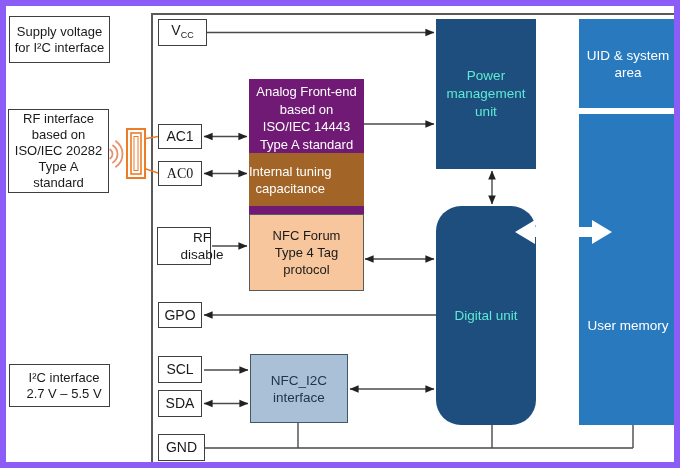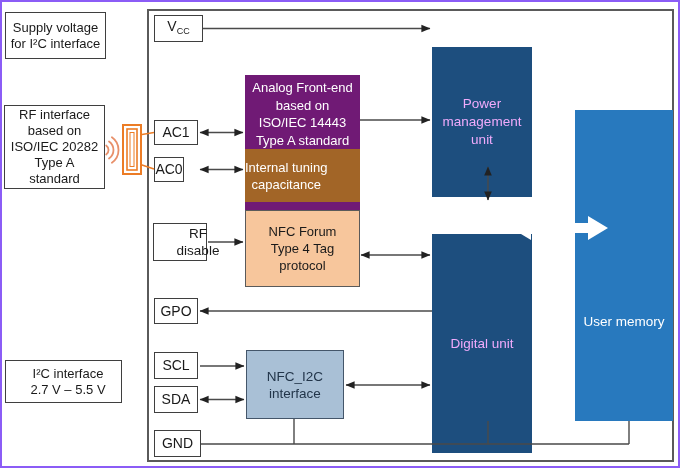"Supply voltage" .stage { border: 2px solid #8b5cf6 -> 6px solid #8b5cf6 }
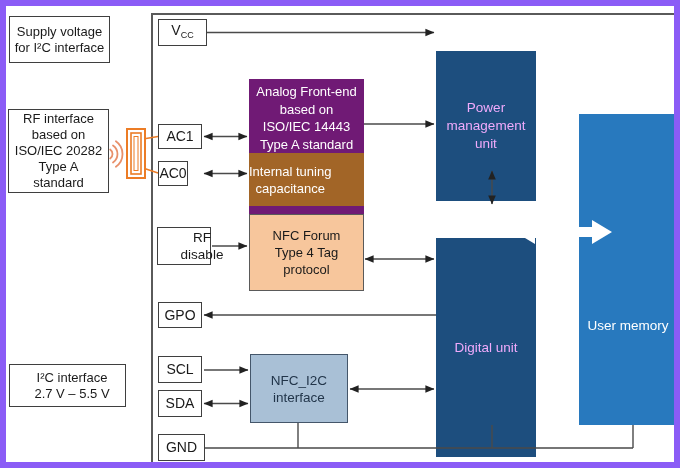"UID & system" div.box { html: none -> <div> <span>UID &amp; system area</span> </div> }
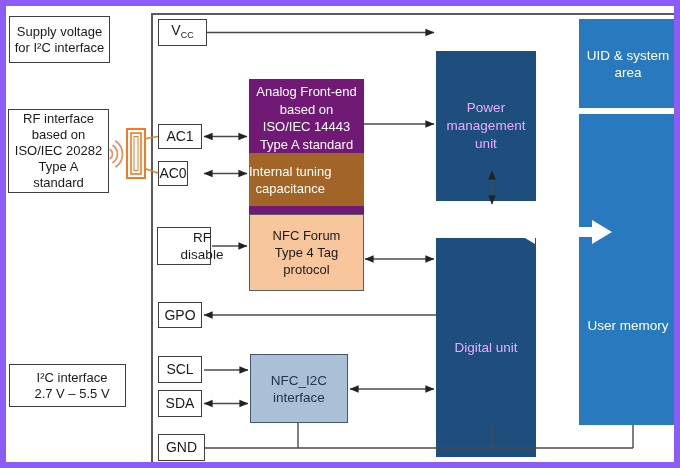"Power" .dark { color: #f0abfc -> #5eead4; margin-top: 32px -> none }
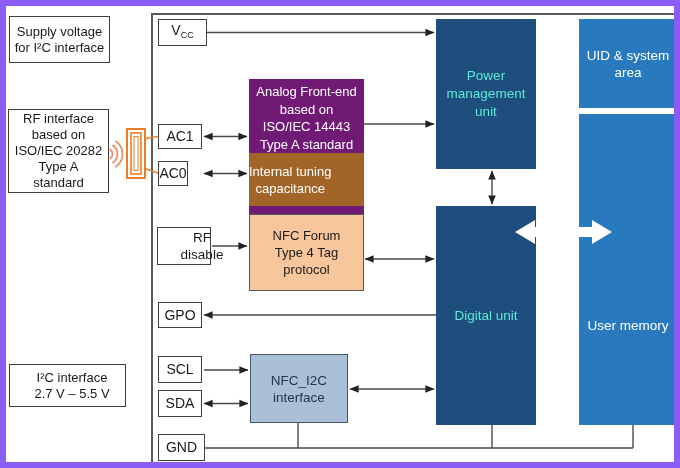"AC0" div.box { font-family: none -> Liberation Serif, serif; width: 30px -> 44px }
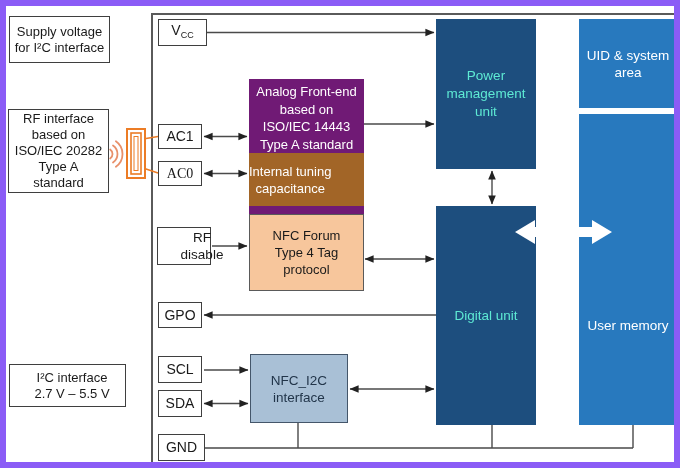"Digital unit" div.box { border-radius: none -> 25px }
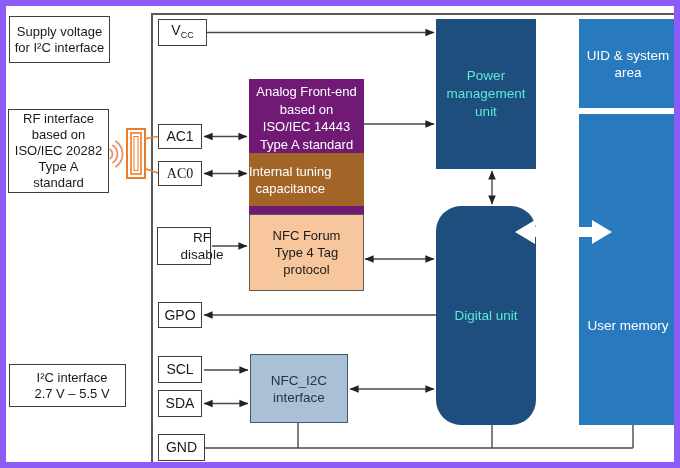"I²C interface" div.box { width: 117px -> 101px }
